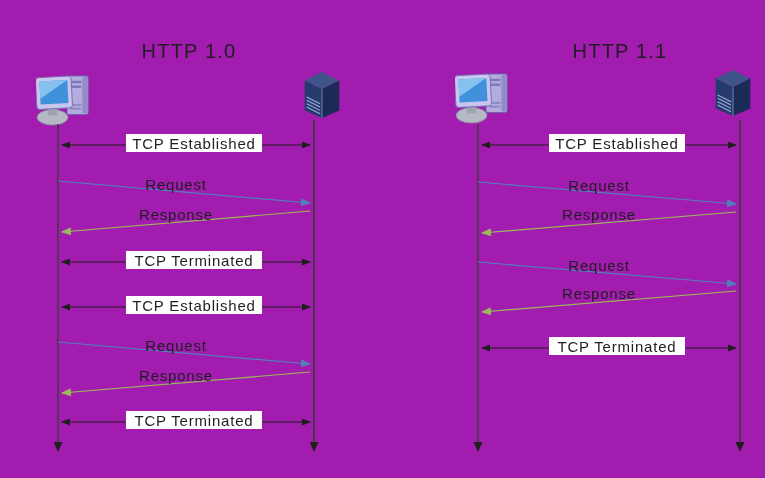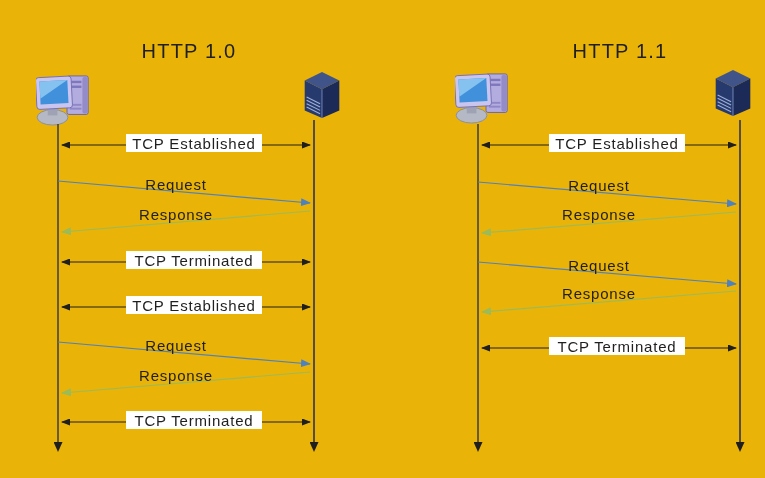"HTTP 1.0" .canvas { background: #eab308 -> #a21caf }
